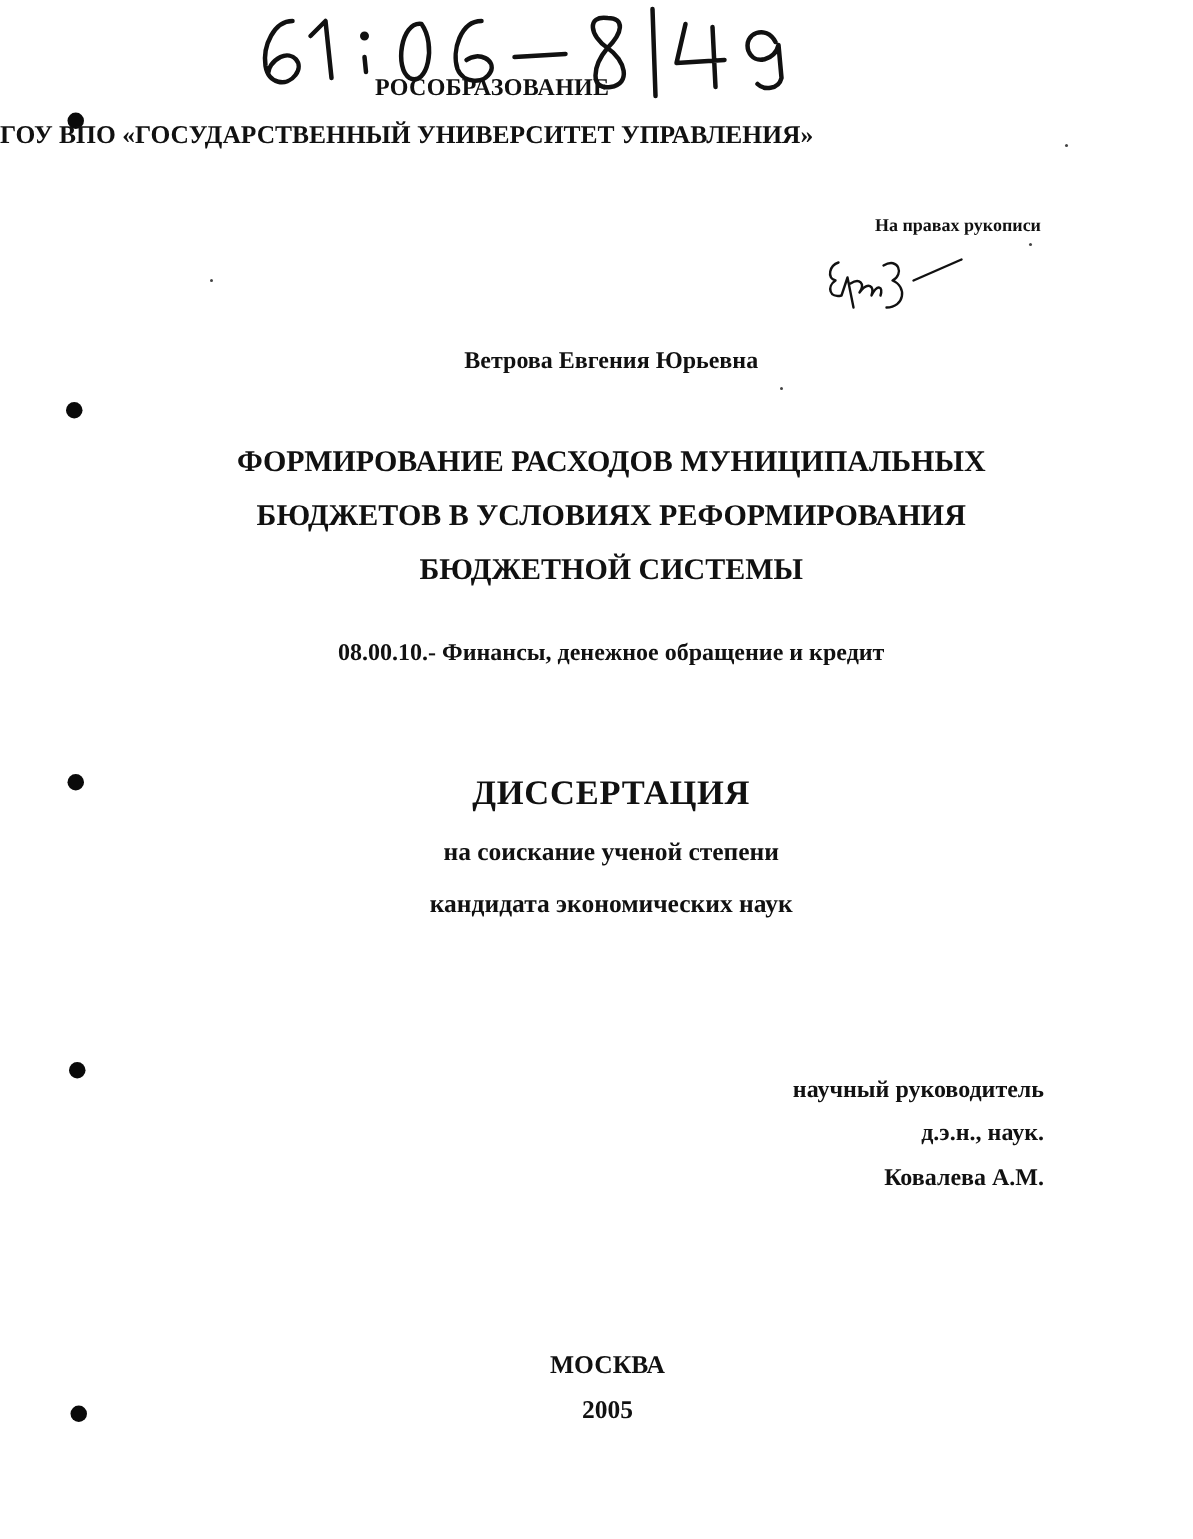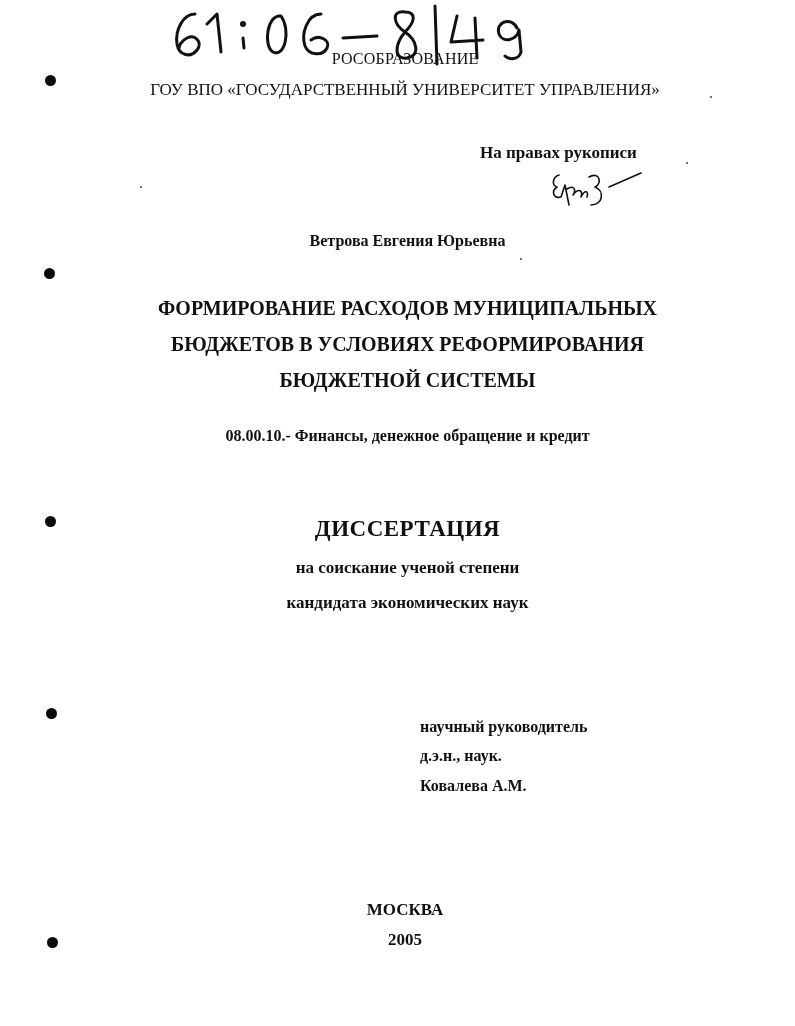"РОСОБРАЗОВАНИЕ" .org-line { font-weight: normal -> bold; text-align: center -> left }
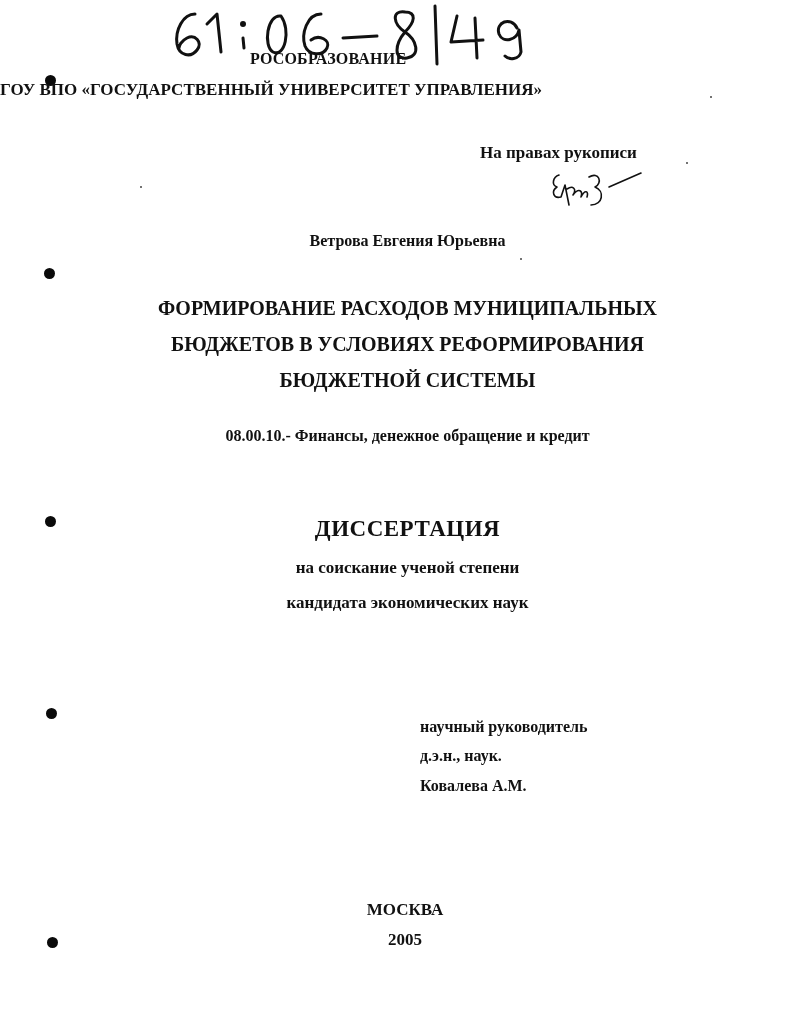"На правах рукописи" #manuscript-note { font-size: 17px -> 12px; text-align: left -> right }
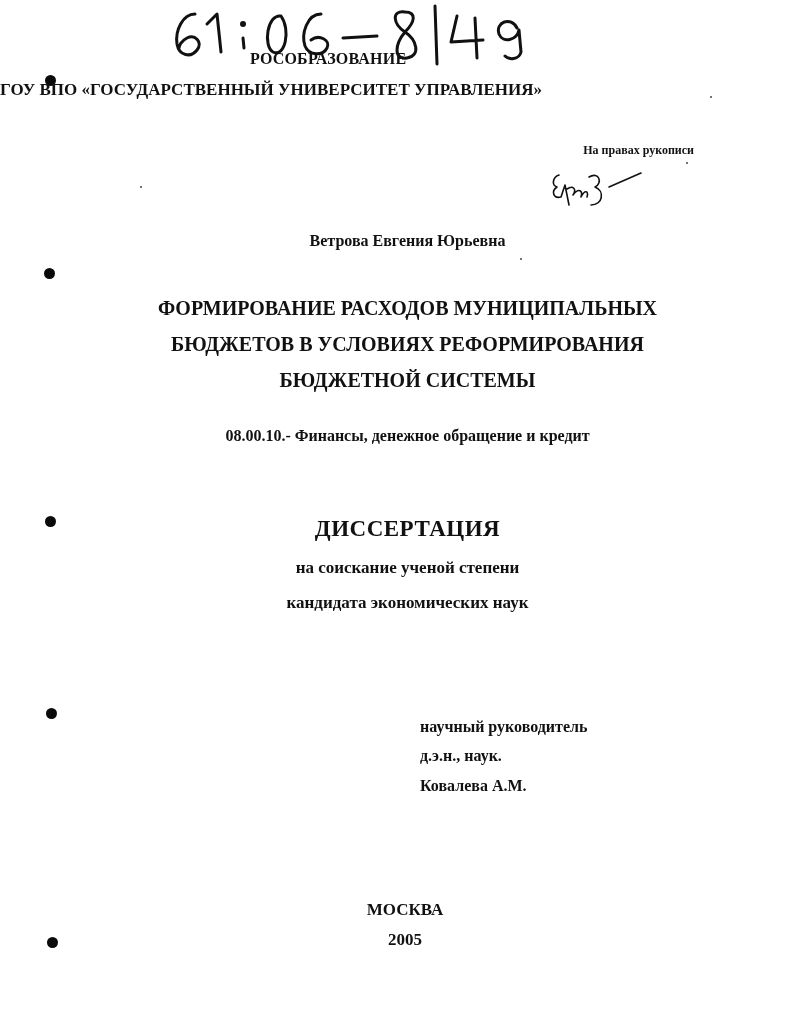"научный руководитель" .advisor { text-align: left -> right }
